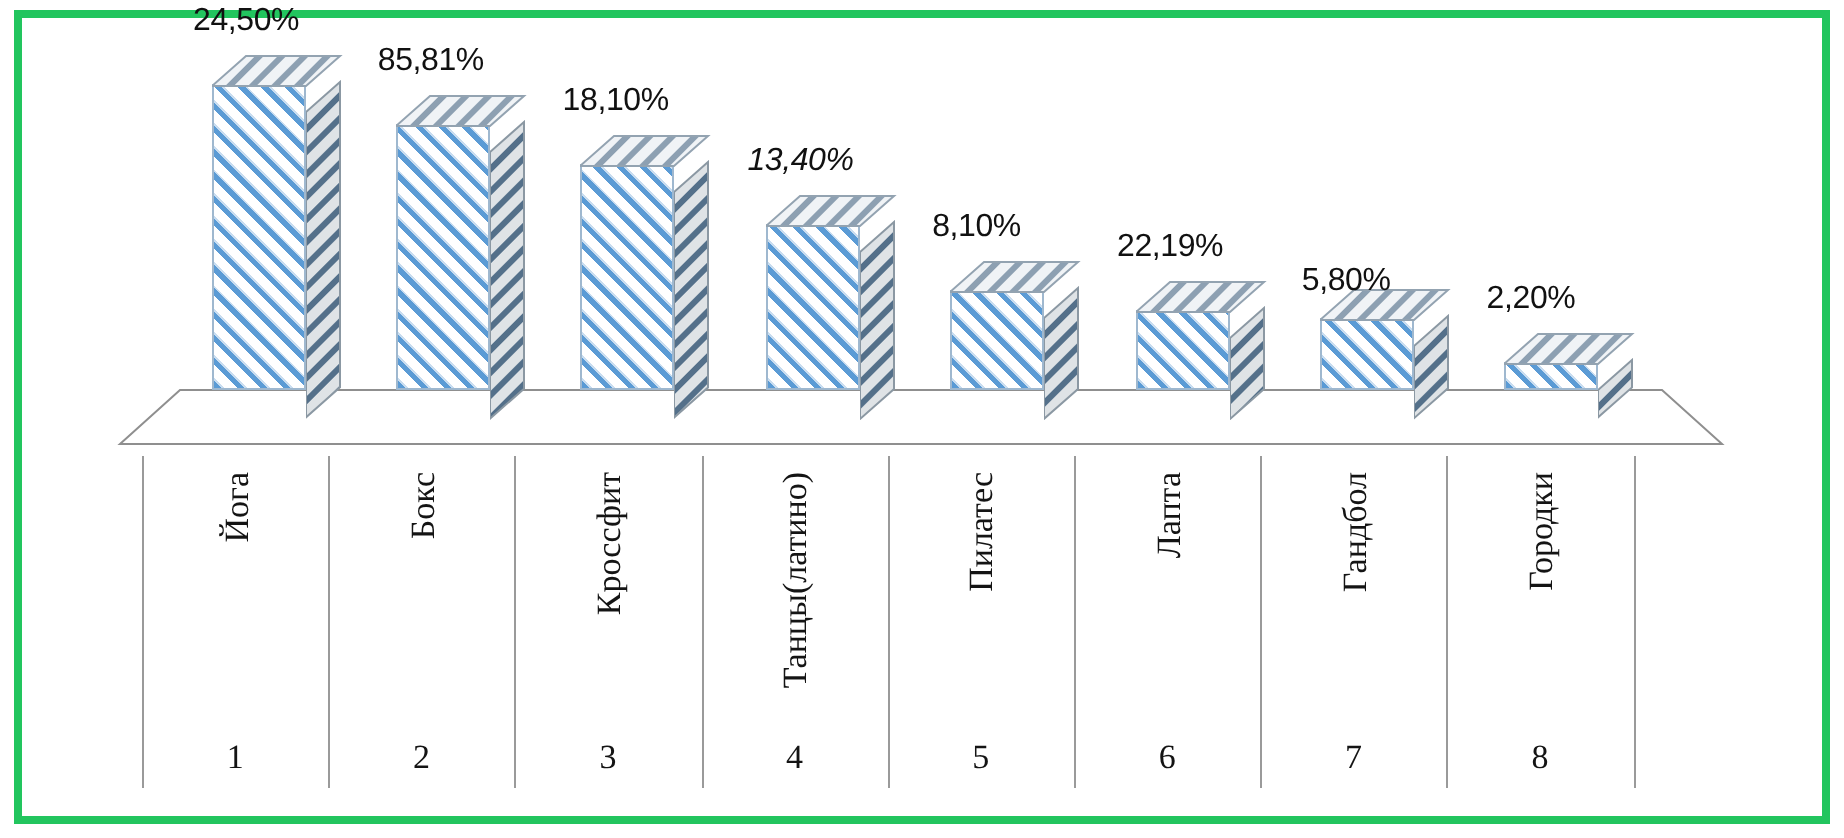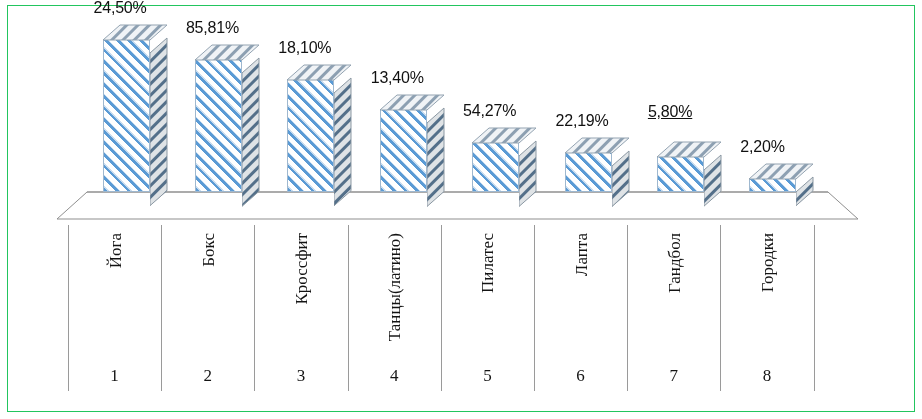"24,50%" #chart-frame { border: 1px solid #22c55e -> 4px solid #22c55e }
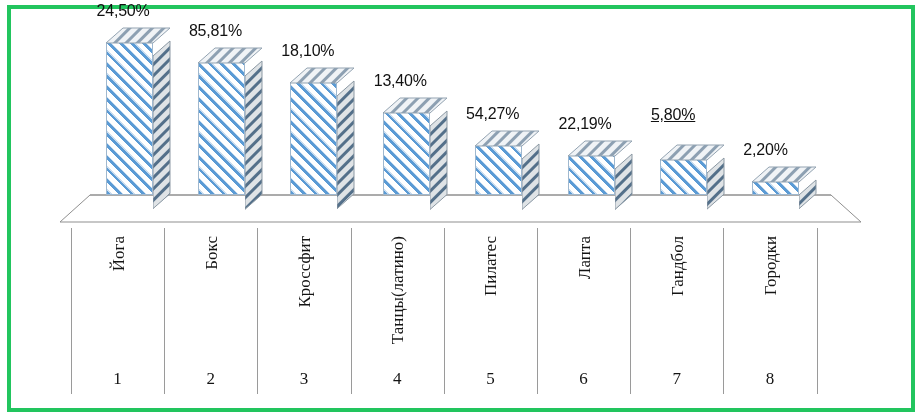"13,40%" div.value-label { font-style: none -> italic }
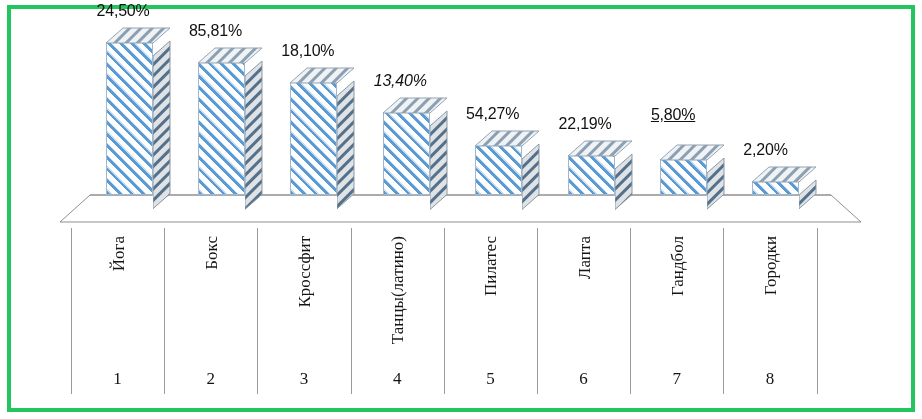"54,27%" div.value-label { text: 54,27% -> 8,10% }
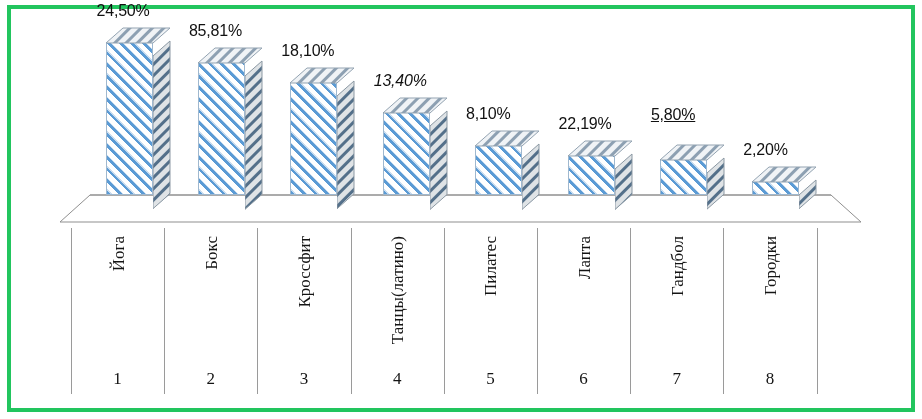"5,80%" div.value-label { text-decoration: underline -> none; top: 97px -> 123px }
